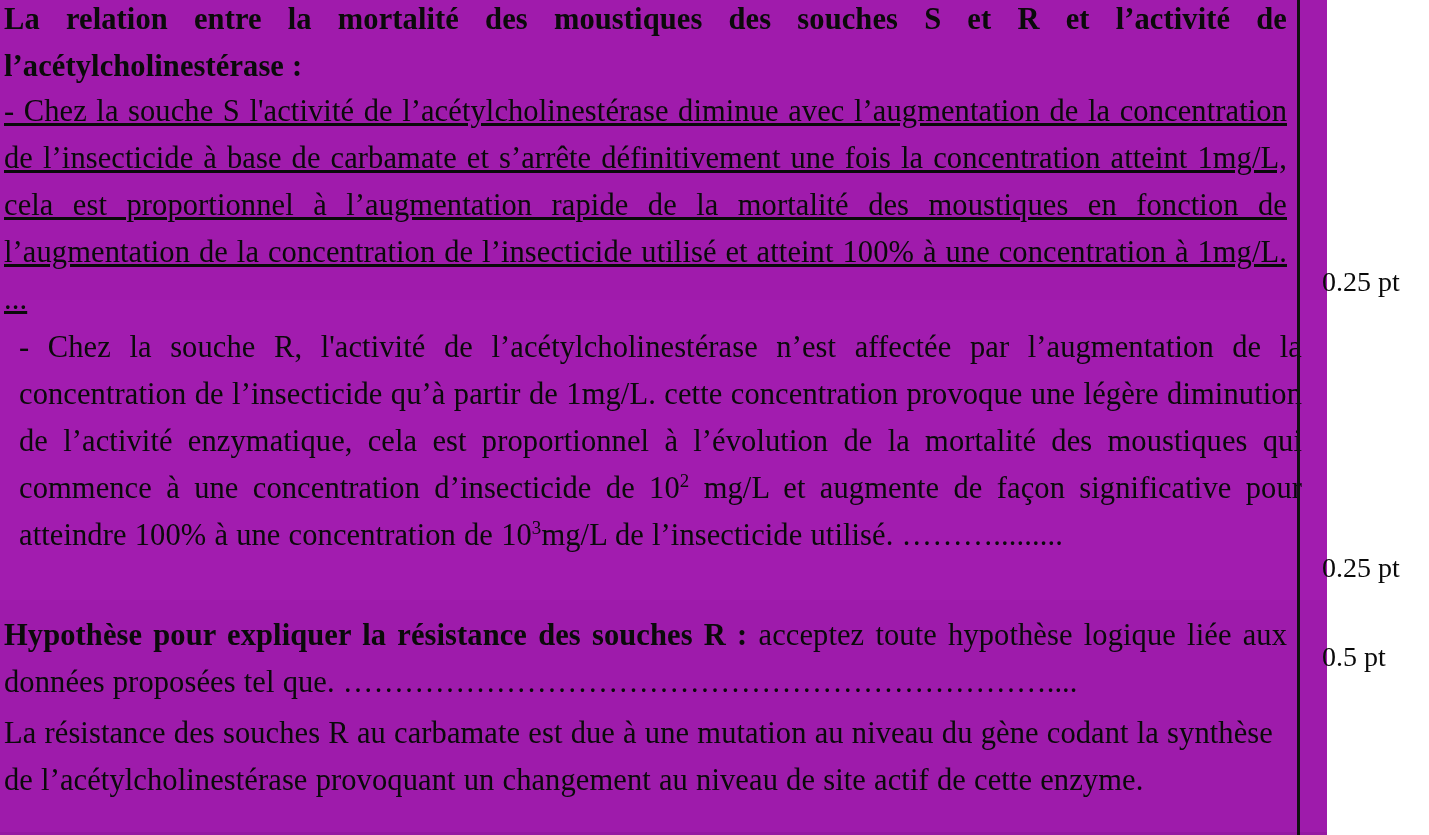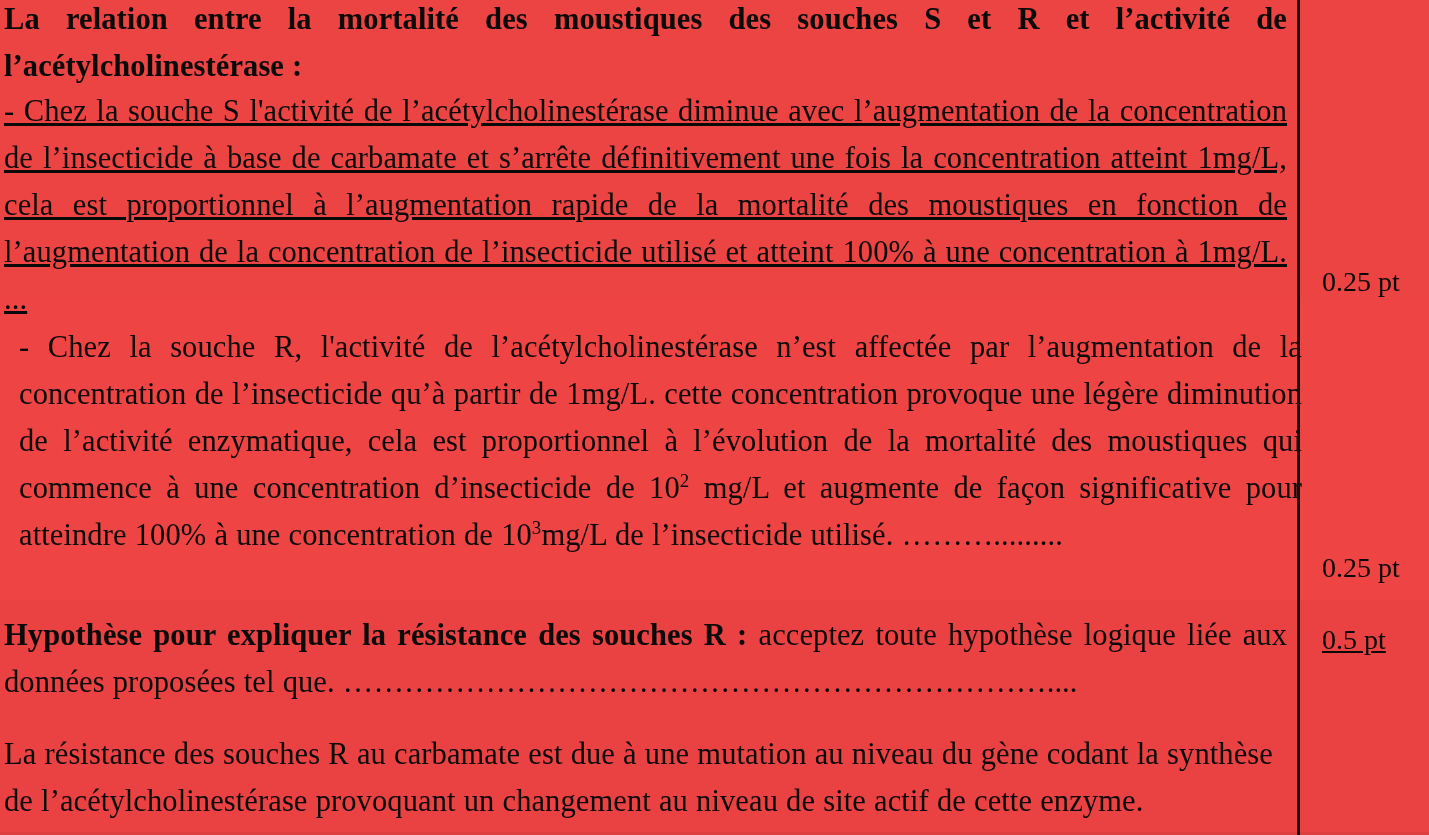"La relation entre la mortalité" #sheet { background: #ef4444 -> #a21caf; width: 1429px -> 1327px }
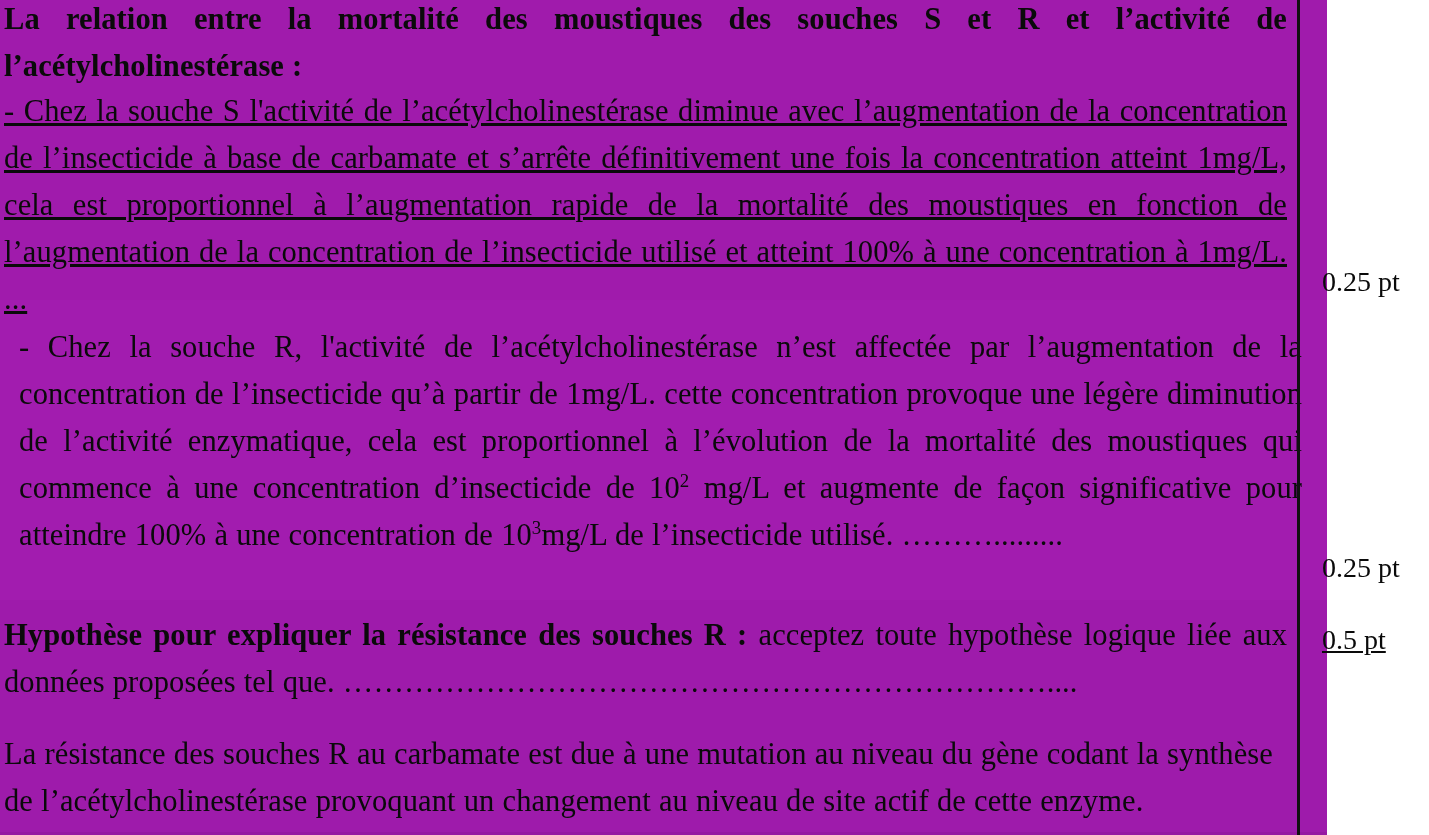"0.5 pt" #mark-3 { text-decoration: underline -> none; top: 620px -> 637px }
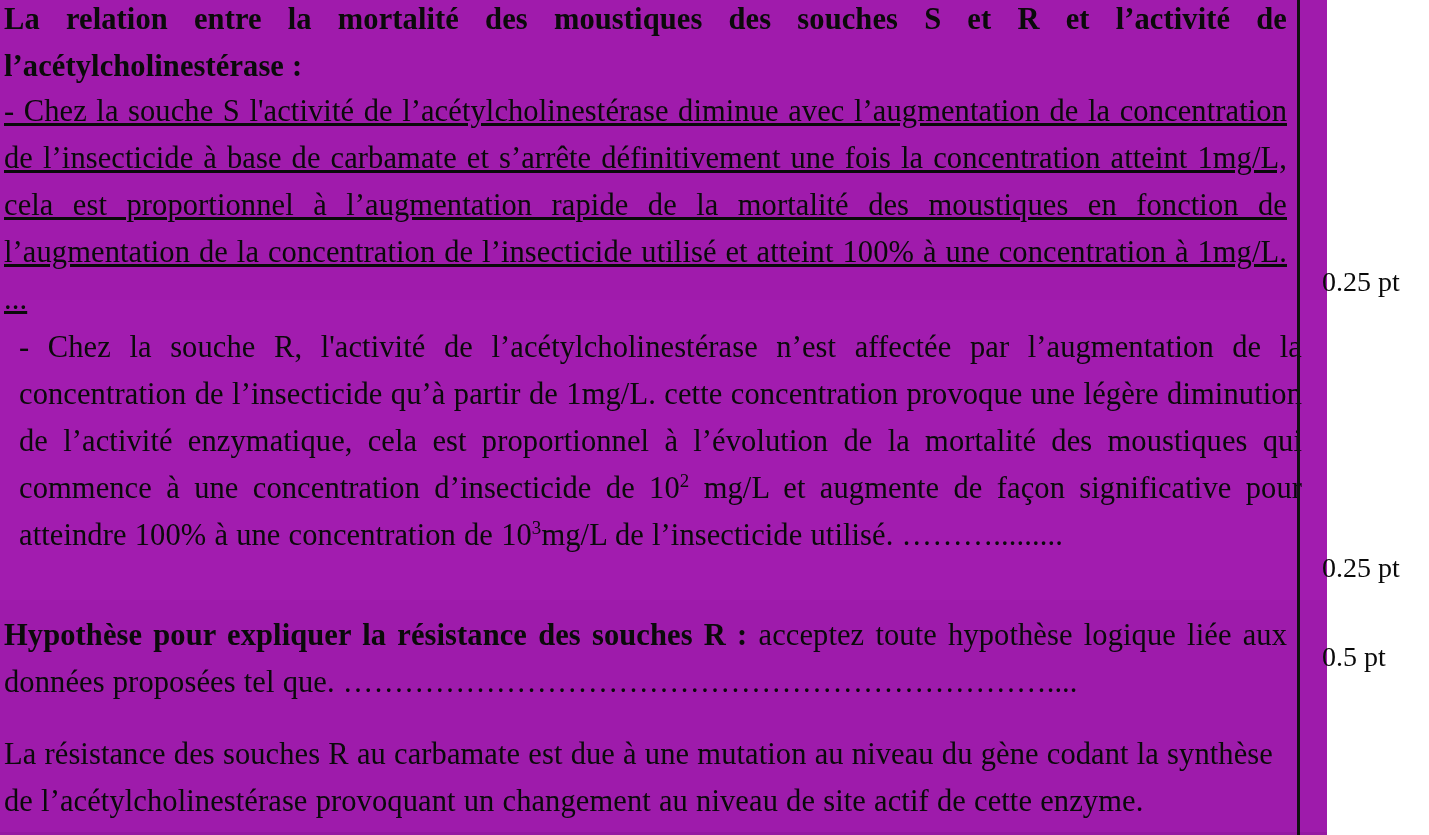"La résistance des souches R" #p-reponse { margin-top: 21px -> none }
